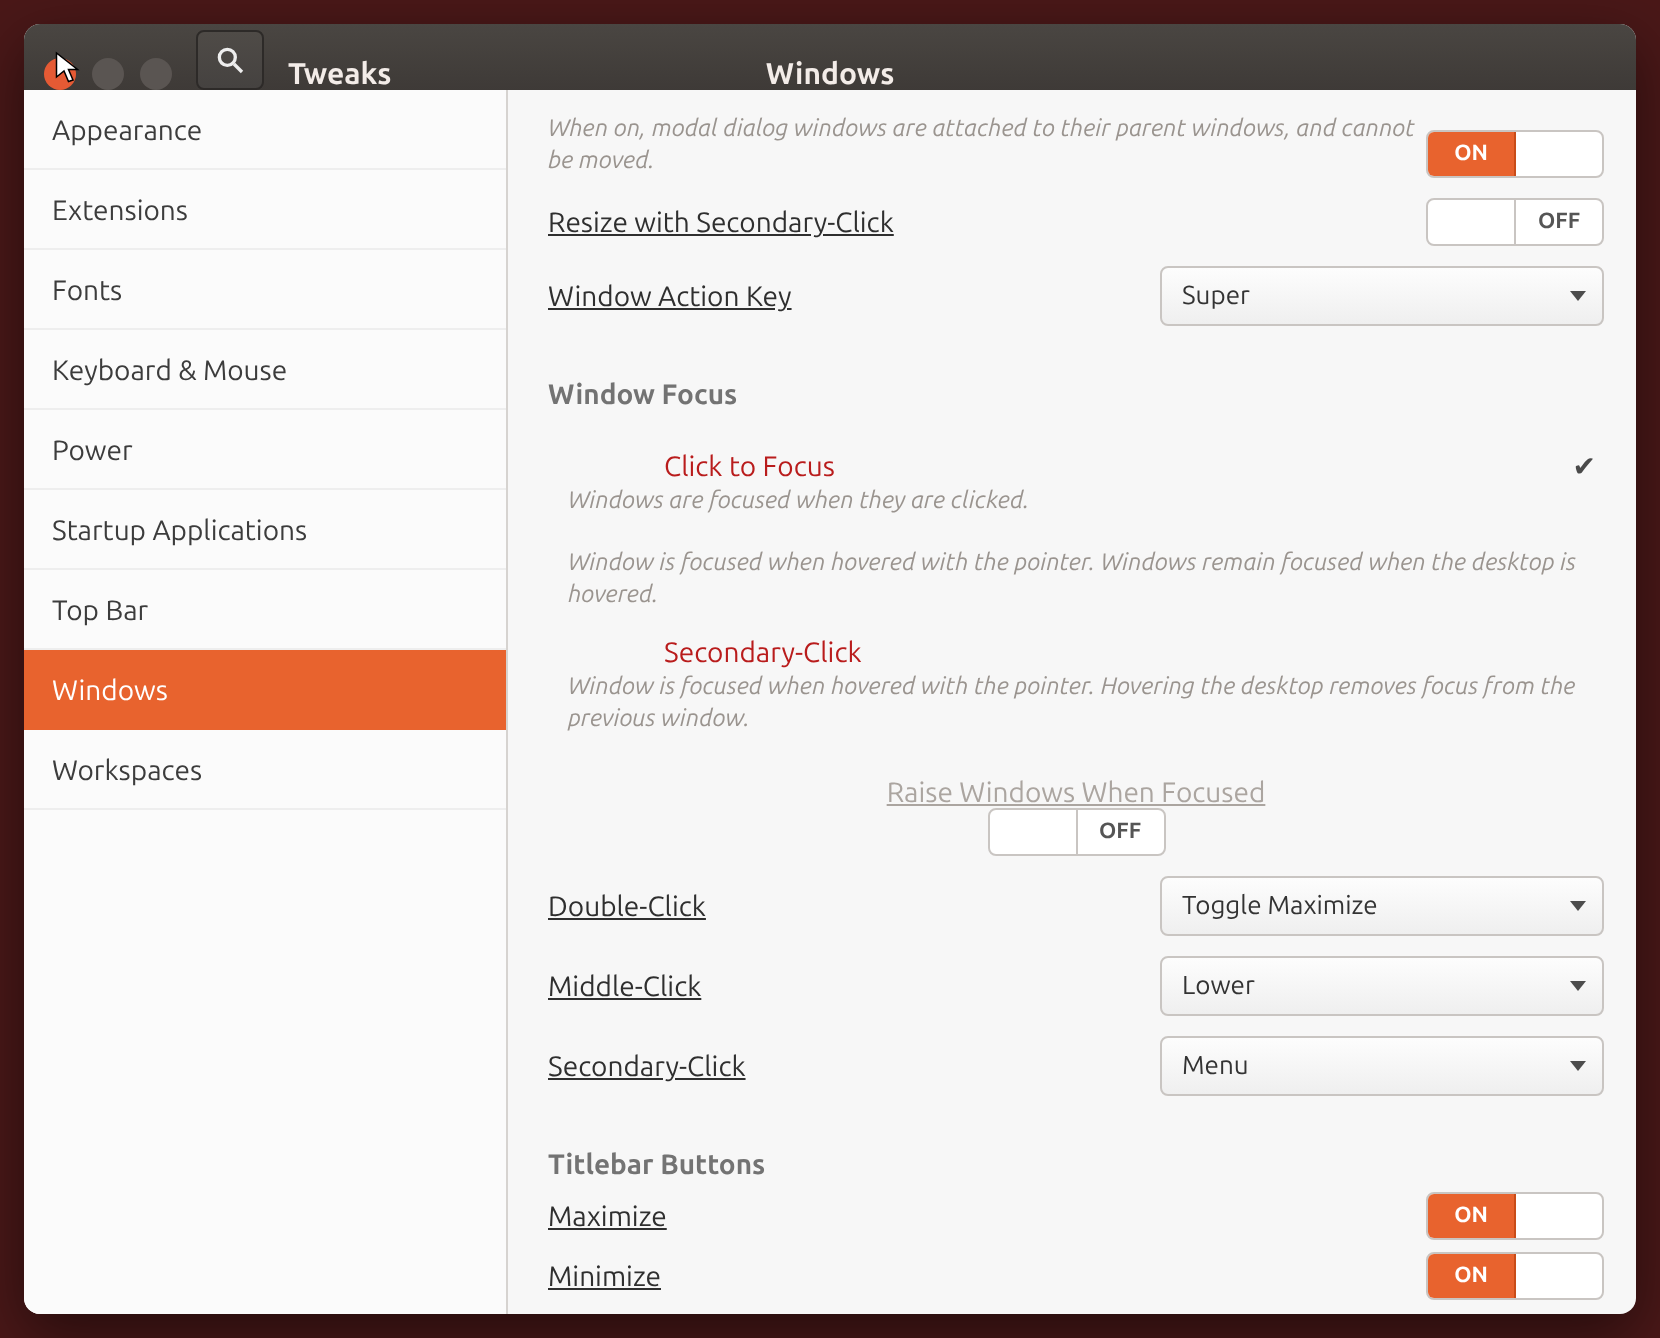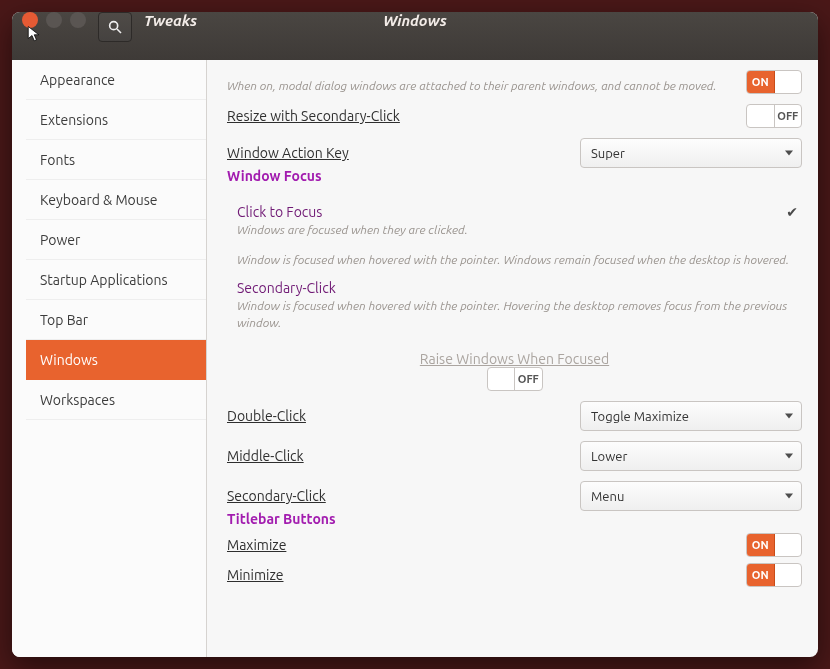"Tweaks" .titlebar { align-items: flex-start -> flex-end; font-style: italic -> none; height: 48px -> 33px }
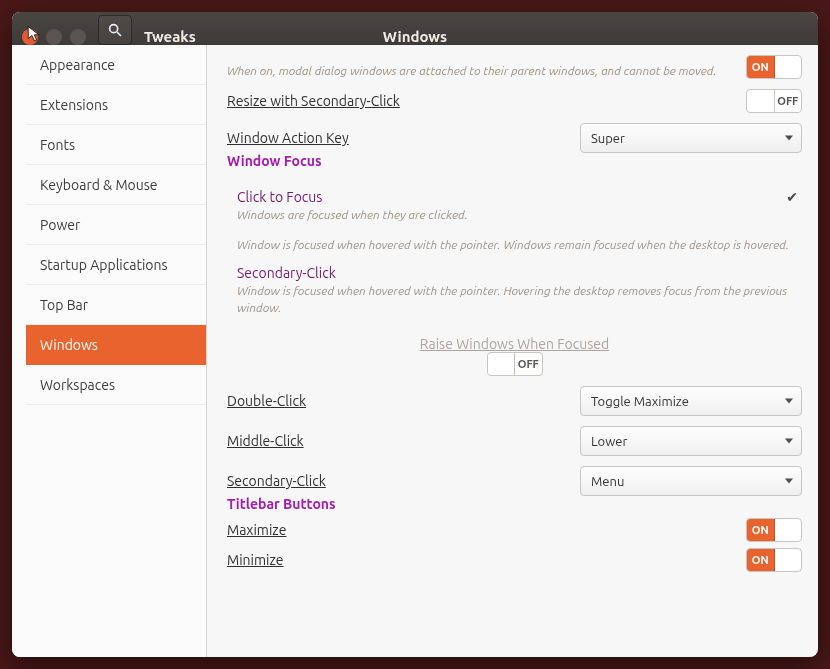"Appearance" .sidebar { padding-left: 14px -> none; width: 195px -> 242px }
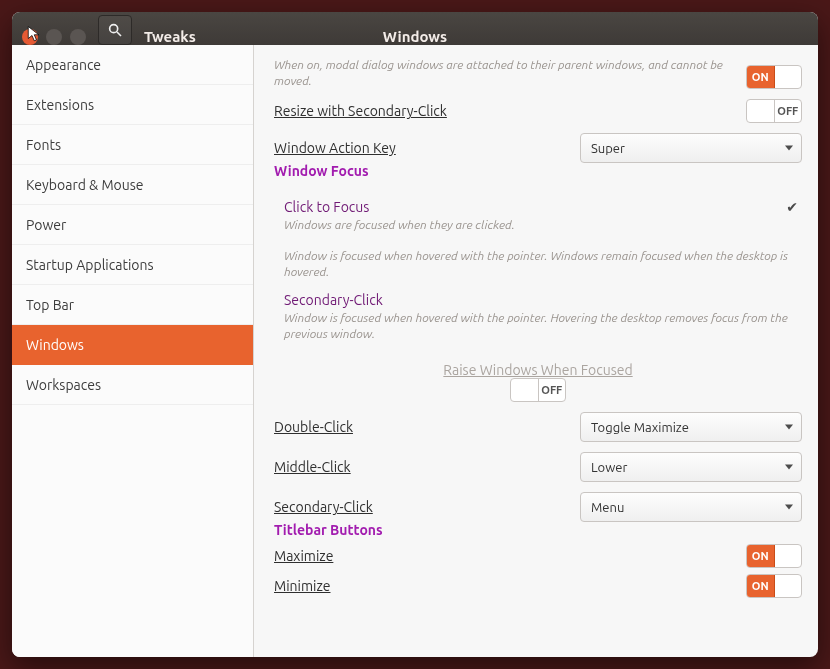"ON" .toggle { width: 56px -> 89px }
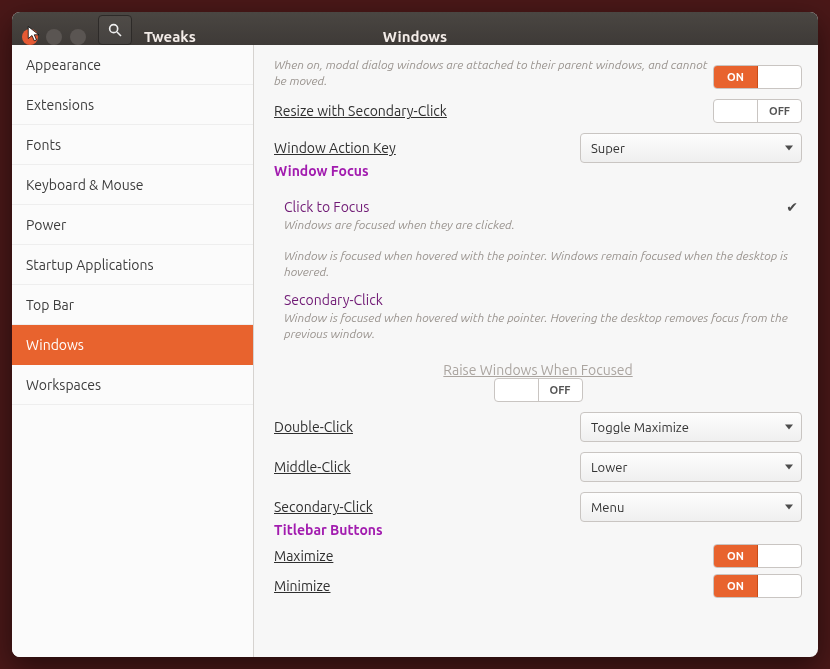"Window Focus" .section-title { color: #a21caf -> #737373; margin-top: none -> 26px }
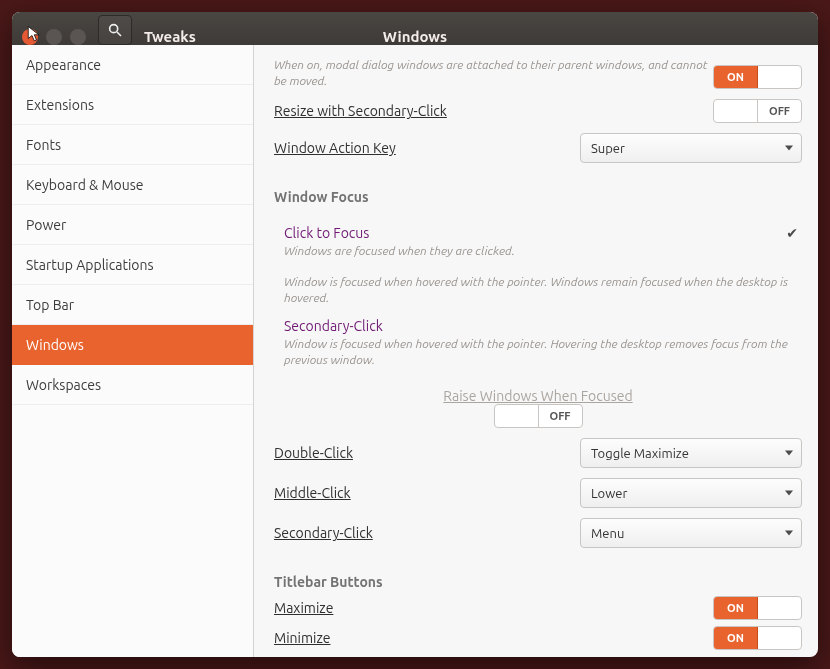"Click to Focus" .focus-item .t { color: #701a75 -> #b91c1c; margin-left: none -> 48px }
